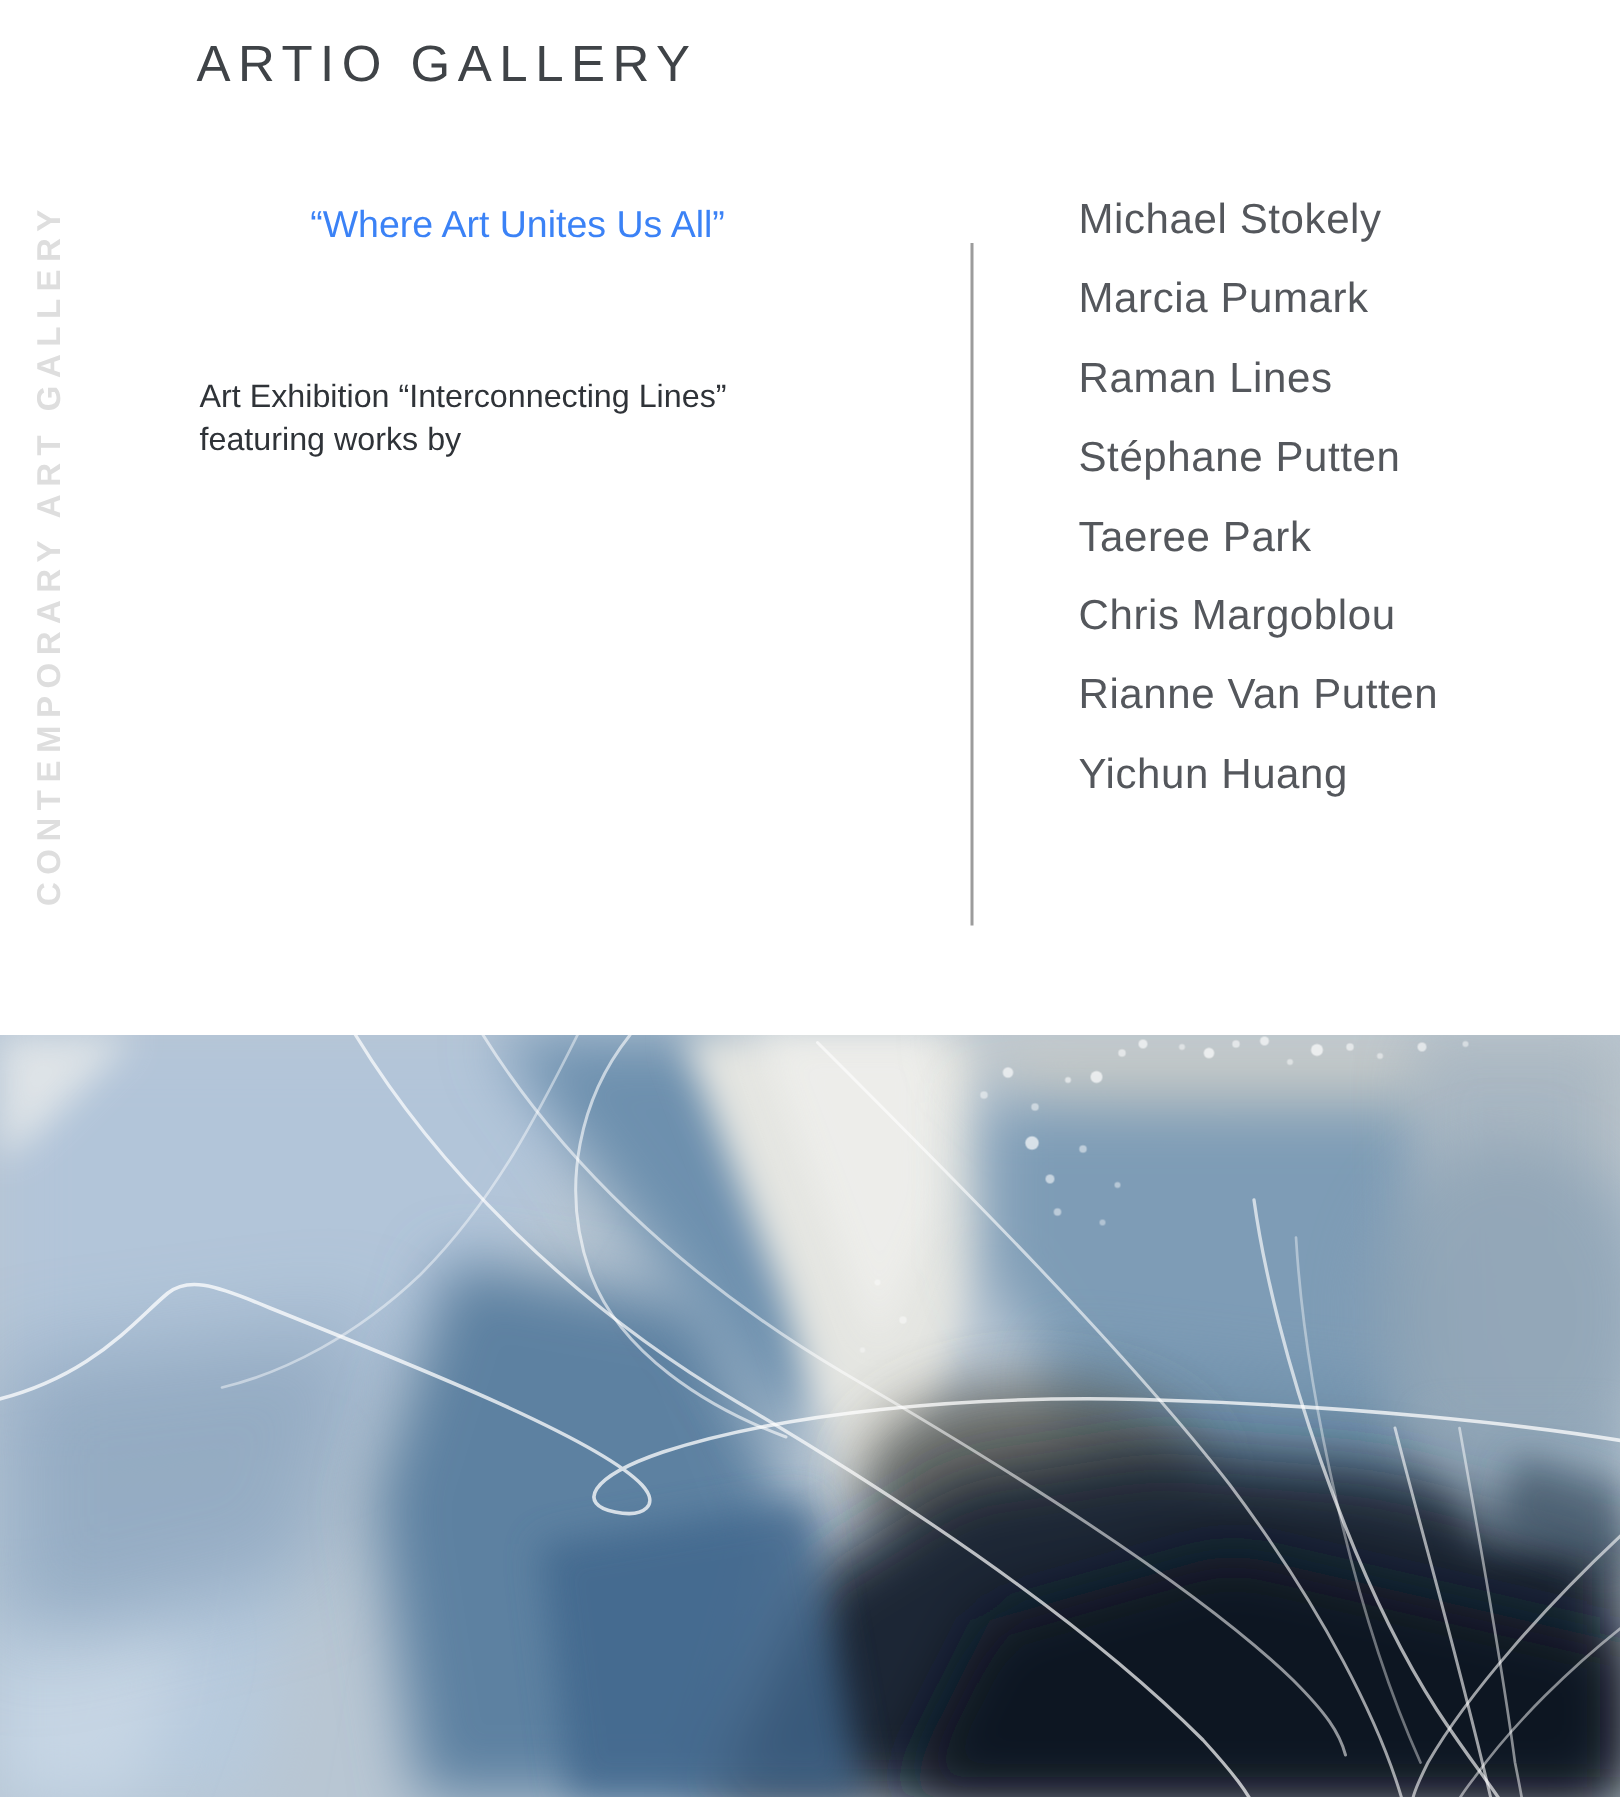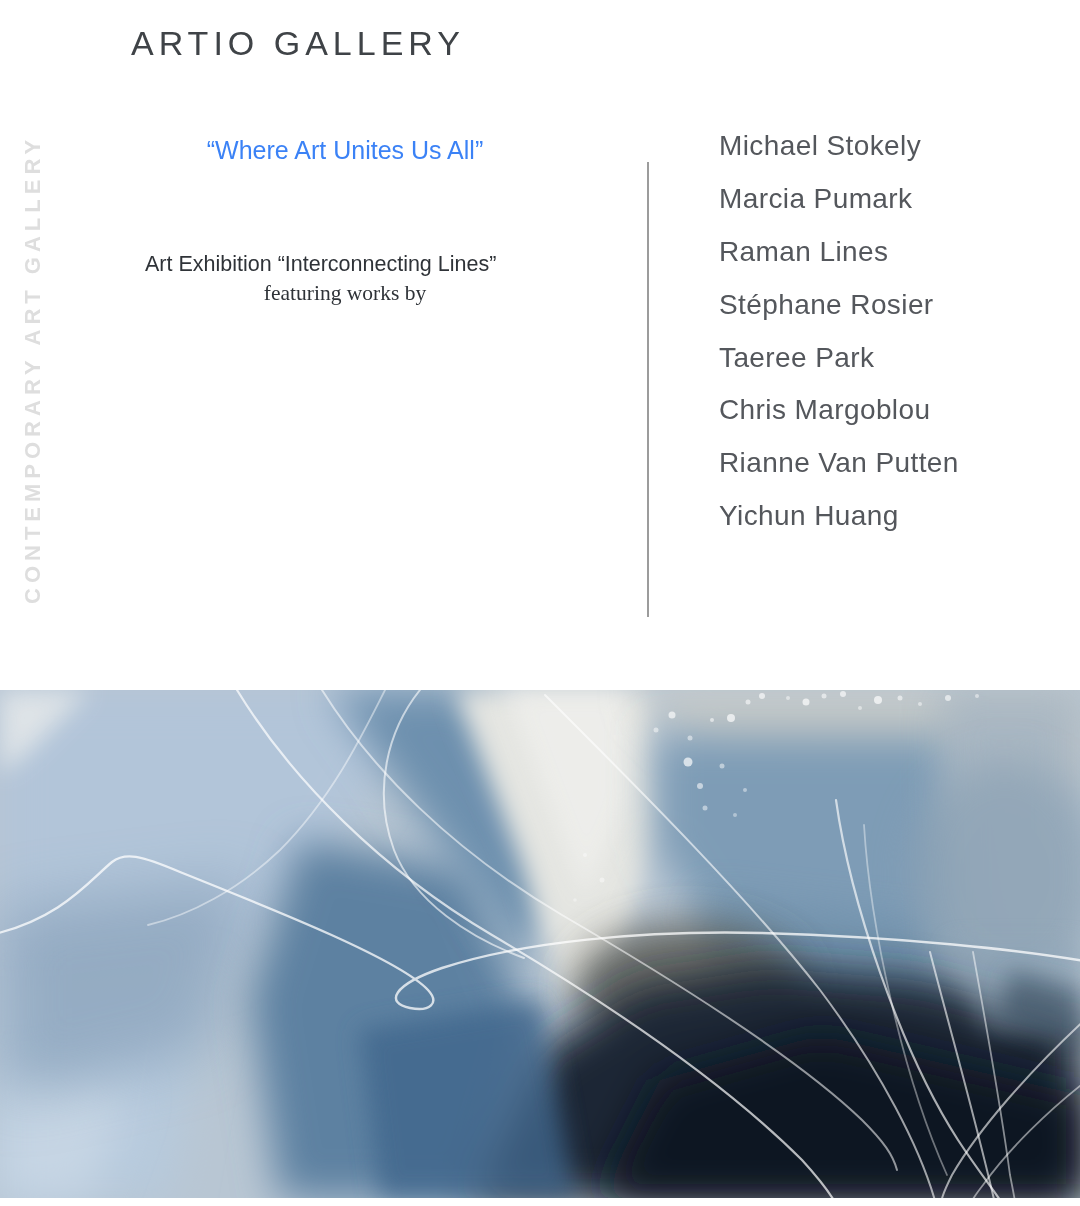"Art Exhibition “Interconnecting Lines”" .exhibition .line1 { margin-left: 12px -> none }
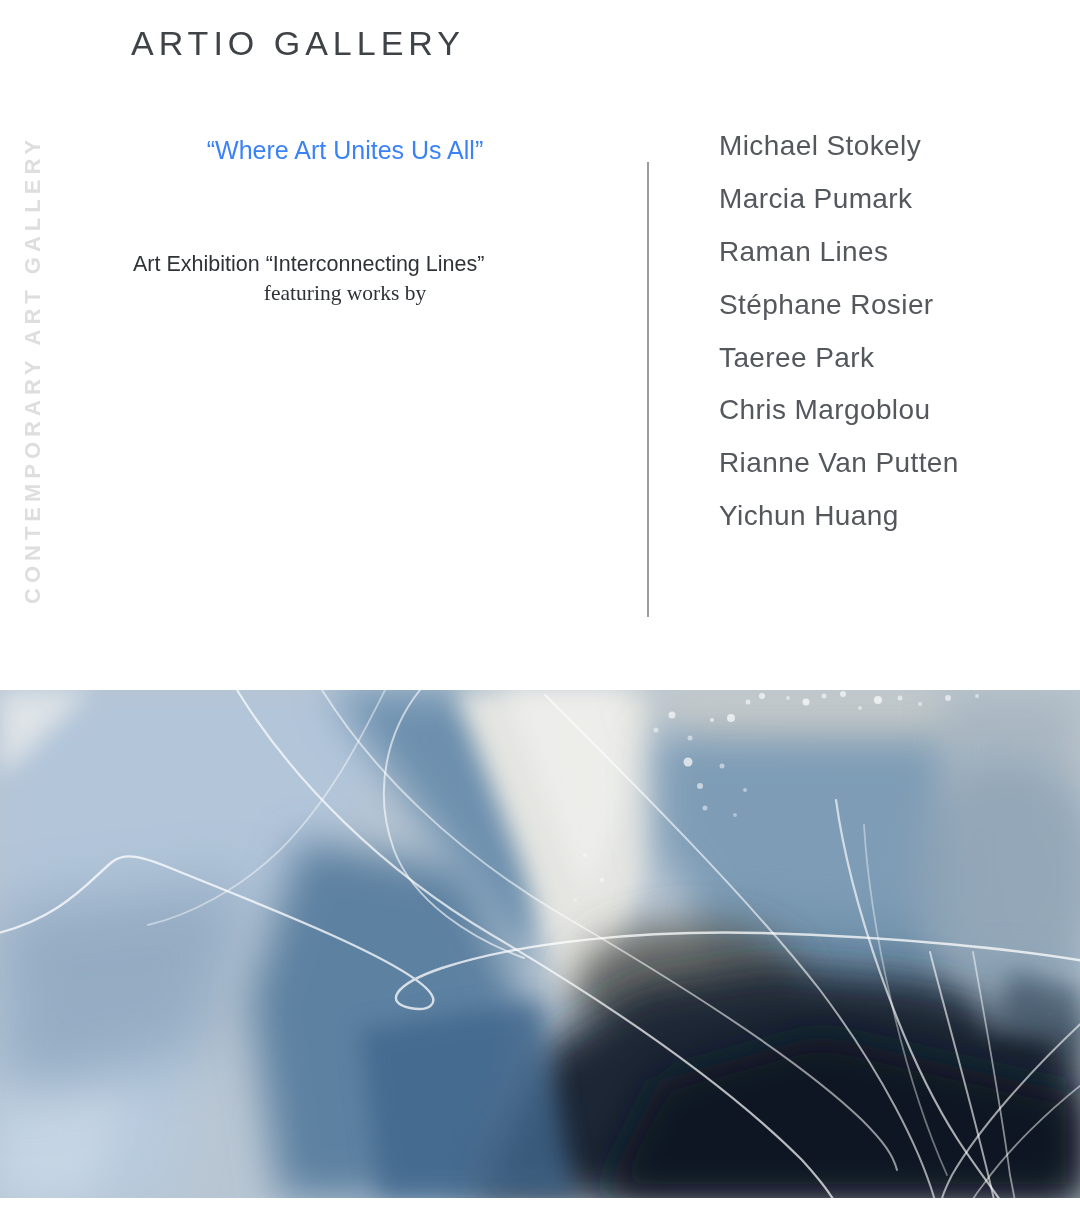"featuring works by" .exhibition .line2 { font-family: Liberation Serif, serif -> none; text-align: center -> left }
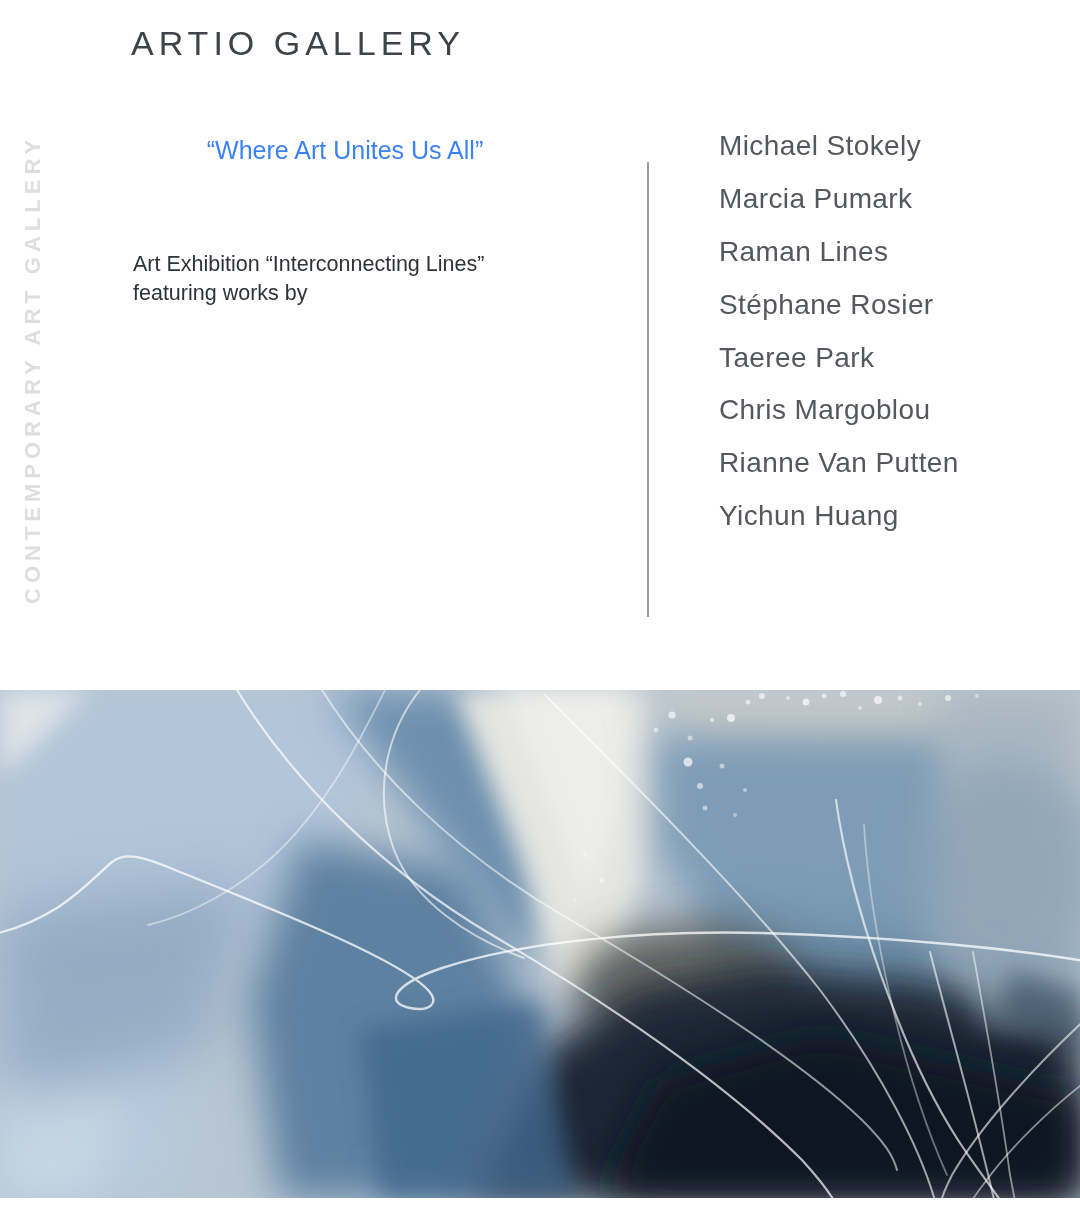"Stéphane Rosier" div.artist { text: Rosier -> Putten }
